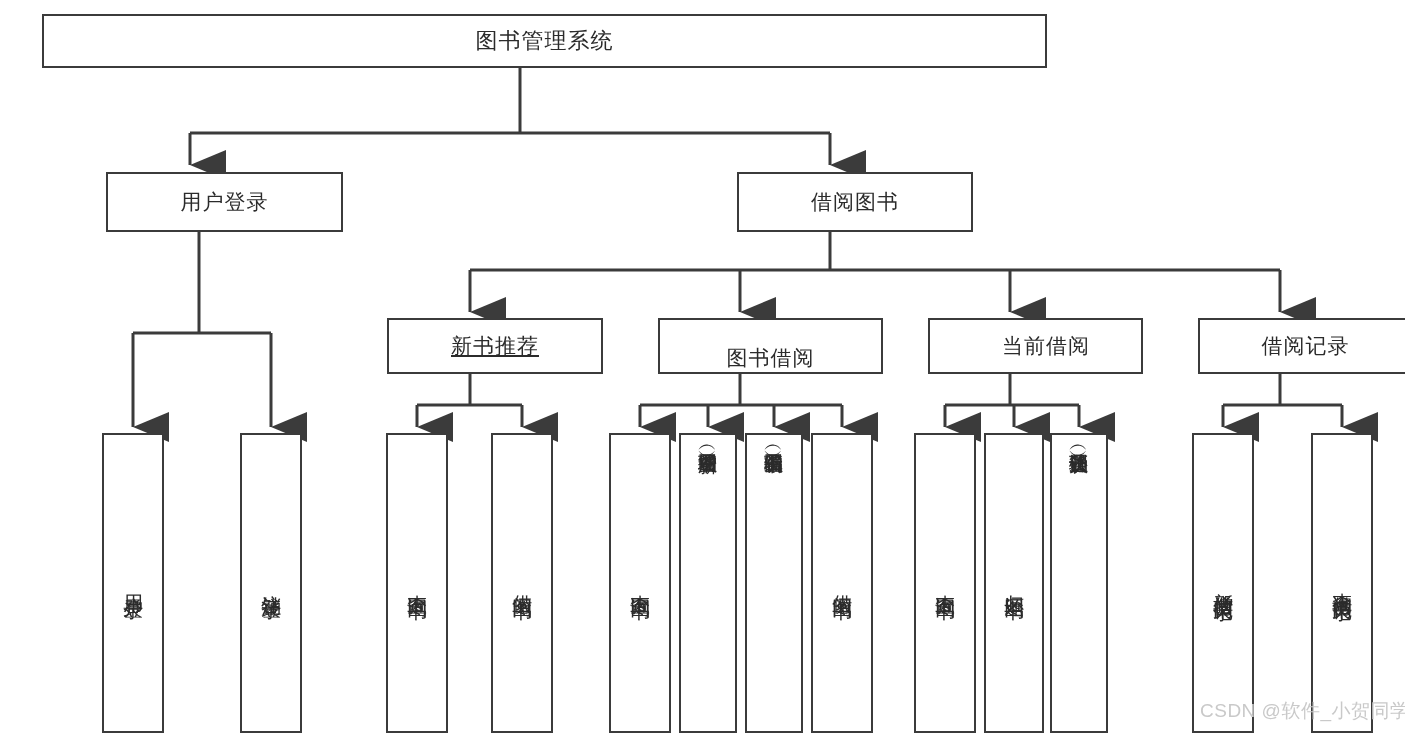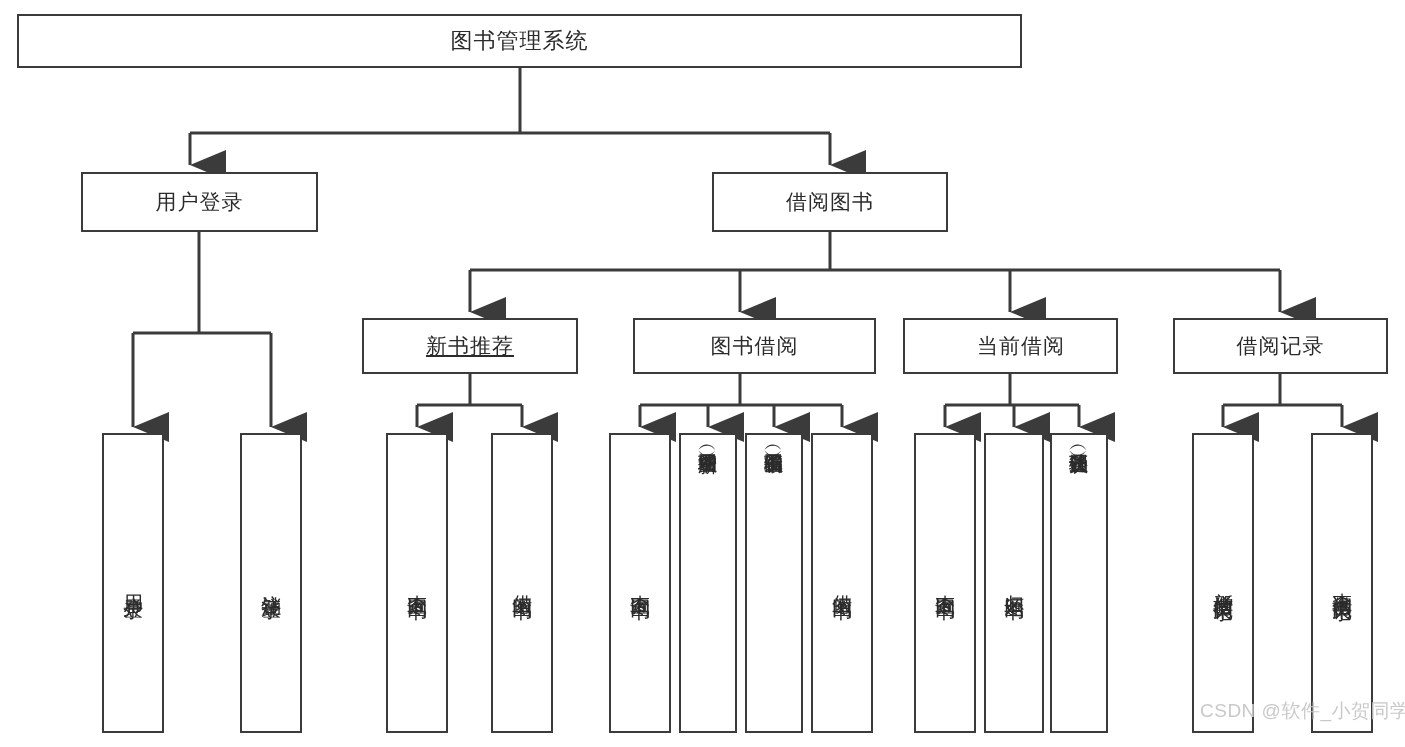"图书管理系统" .node.horiz { margin-left: none -> 25px }
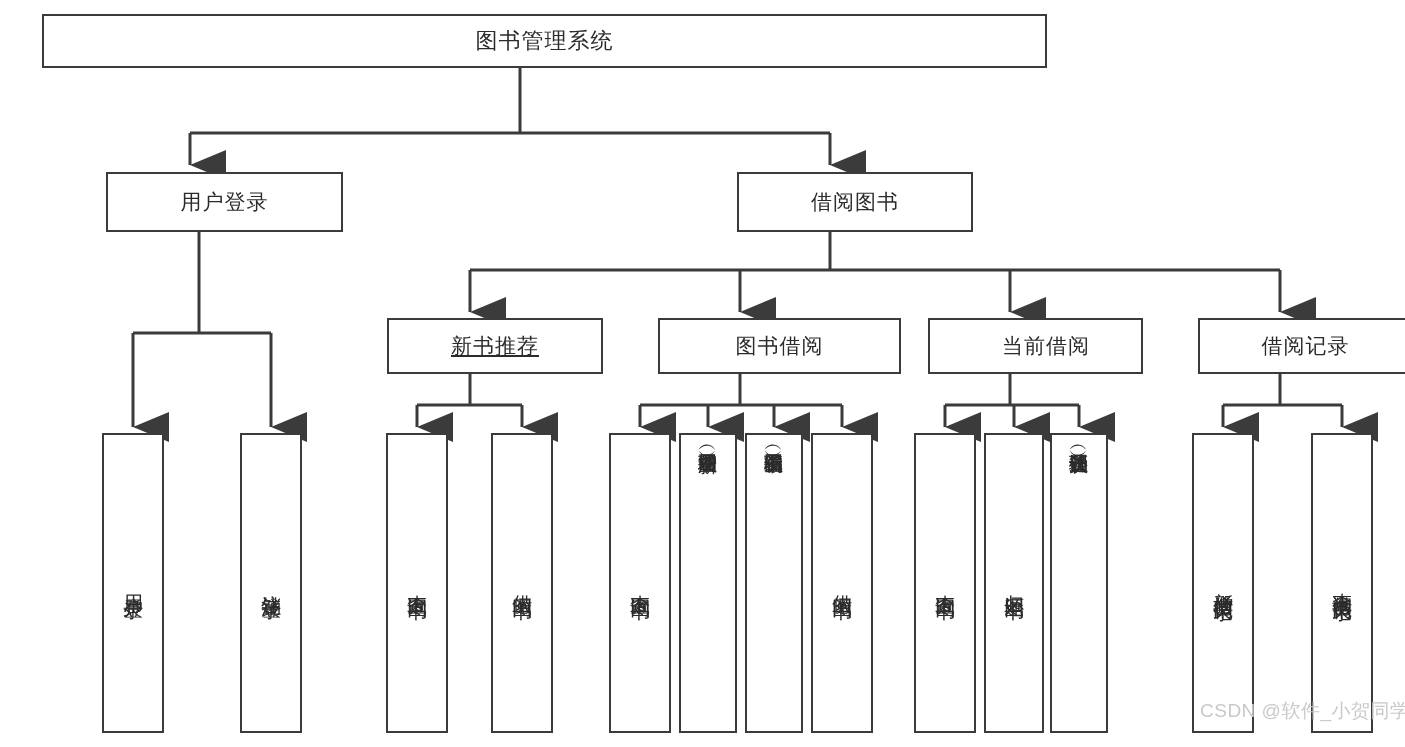"图书借阅" div.node { align-items: none -> flex-end; width: 243px -> 225px }
